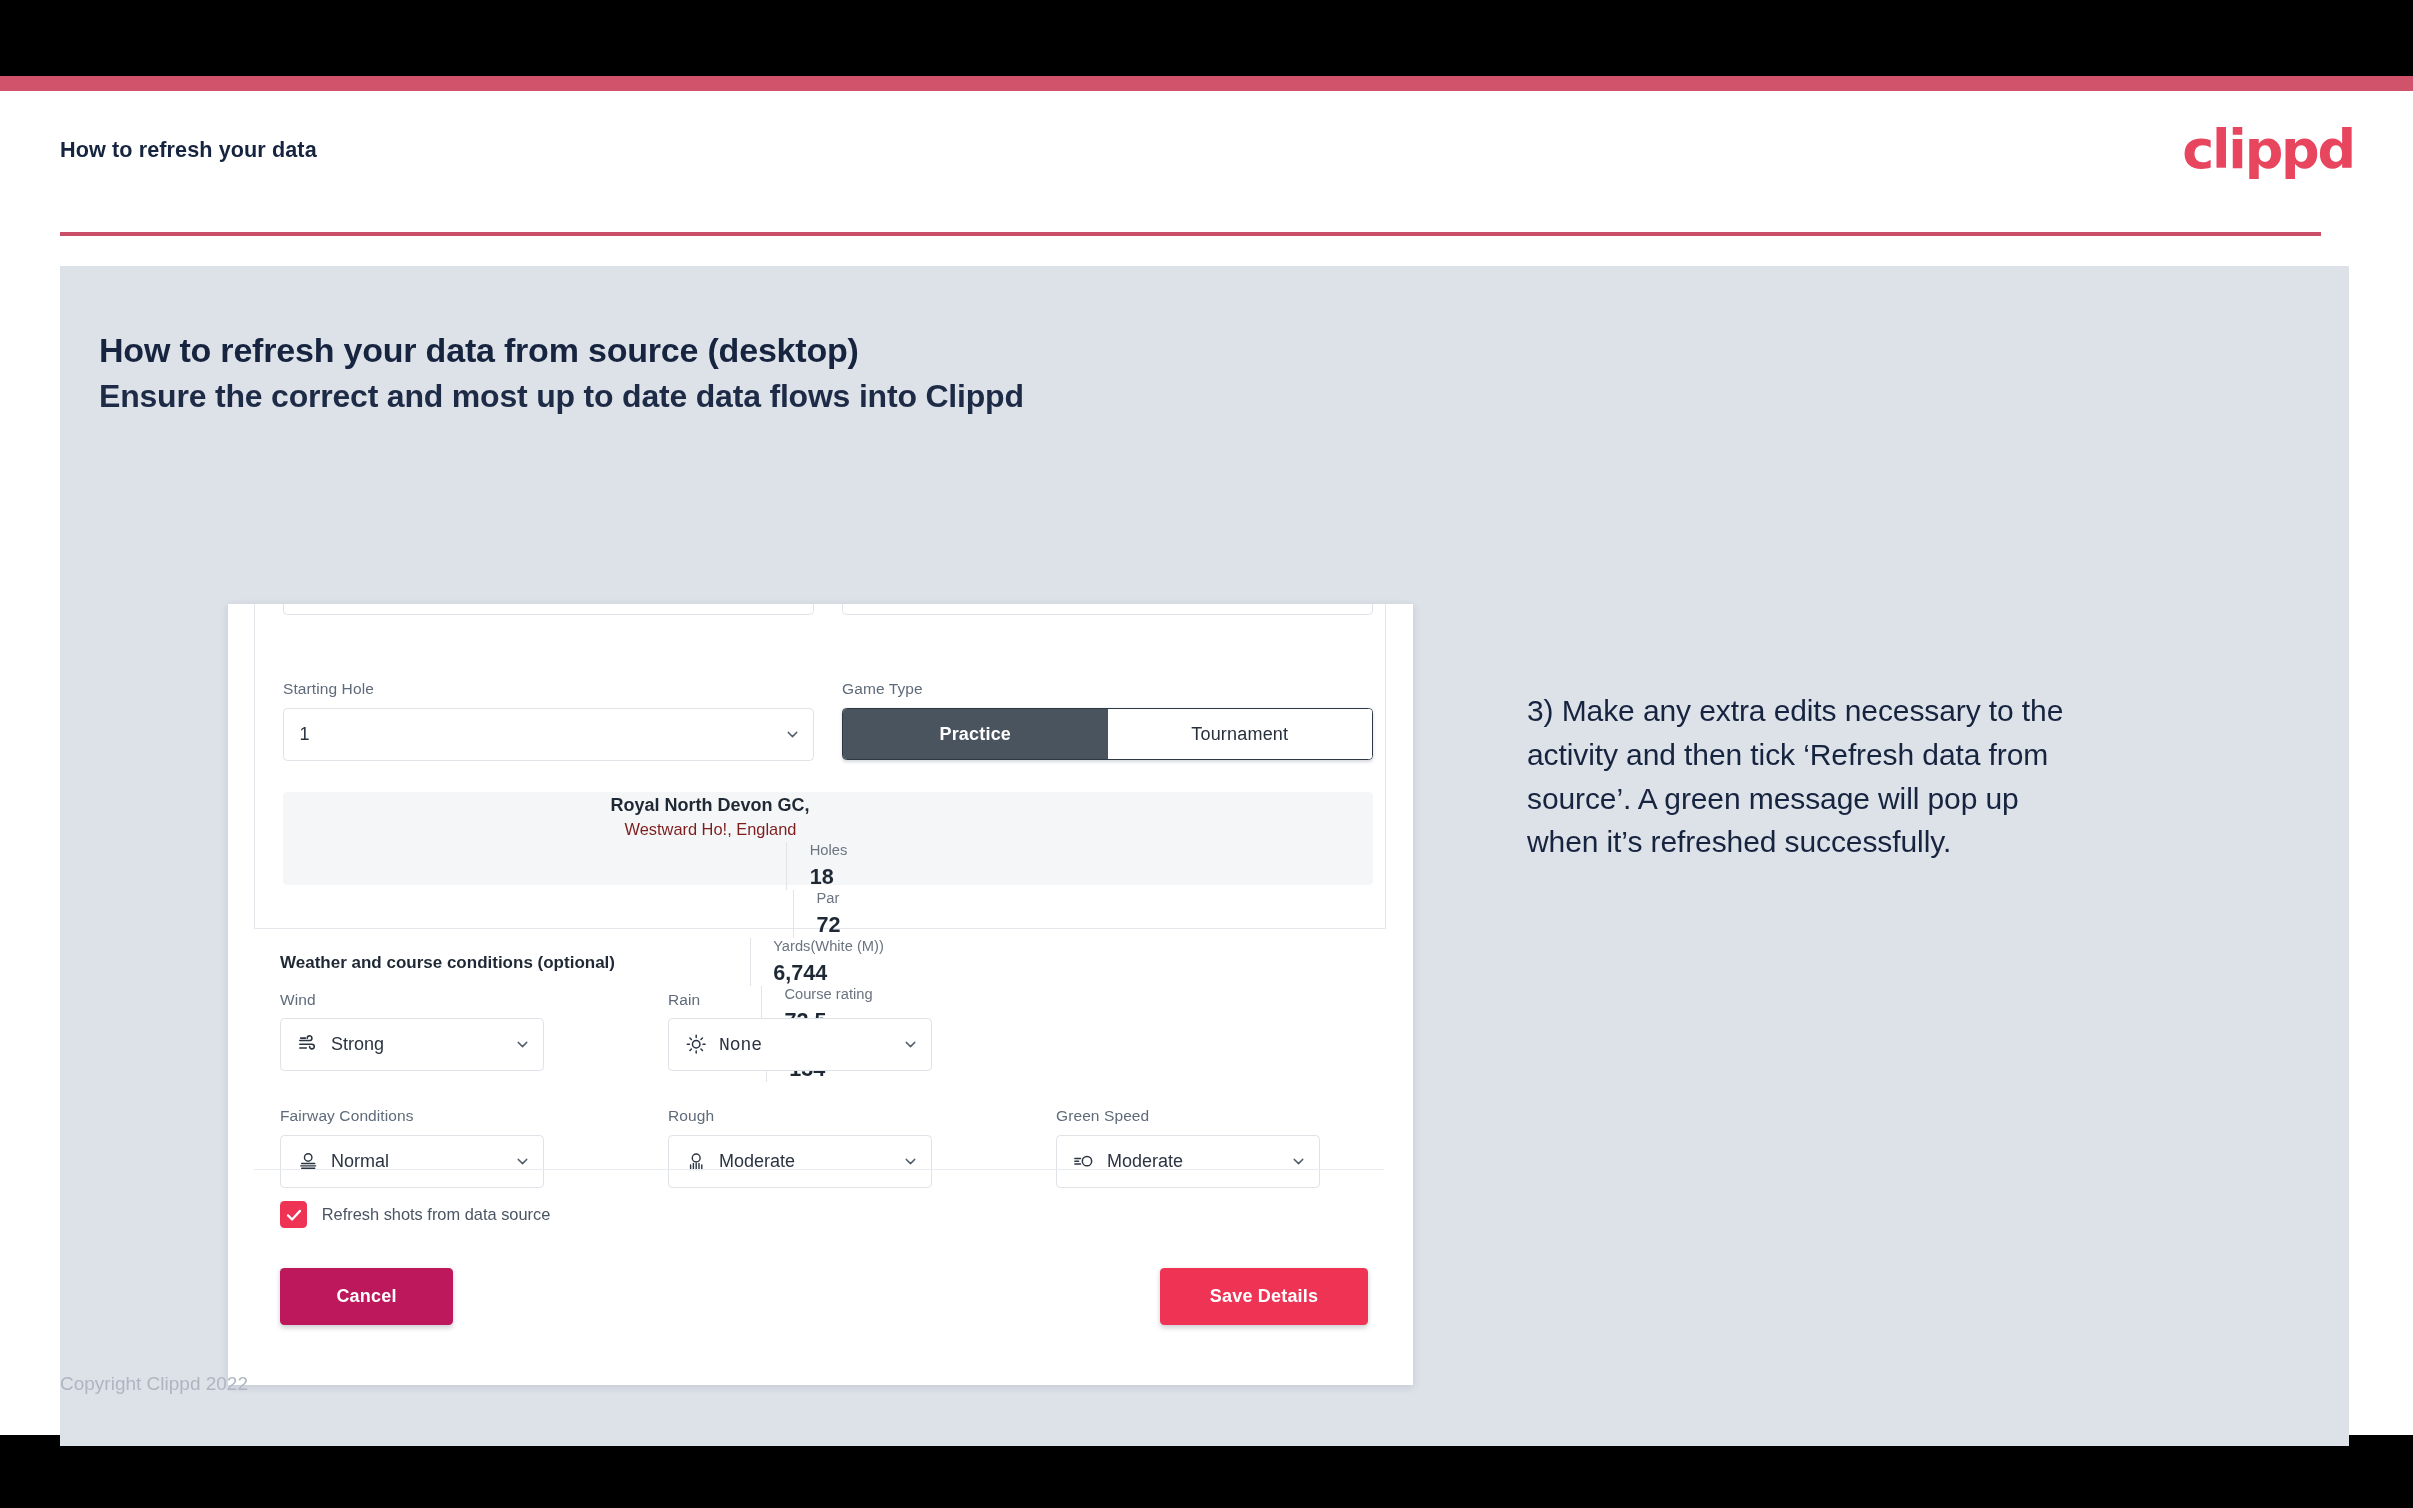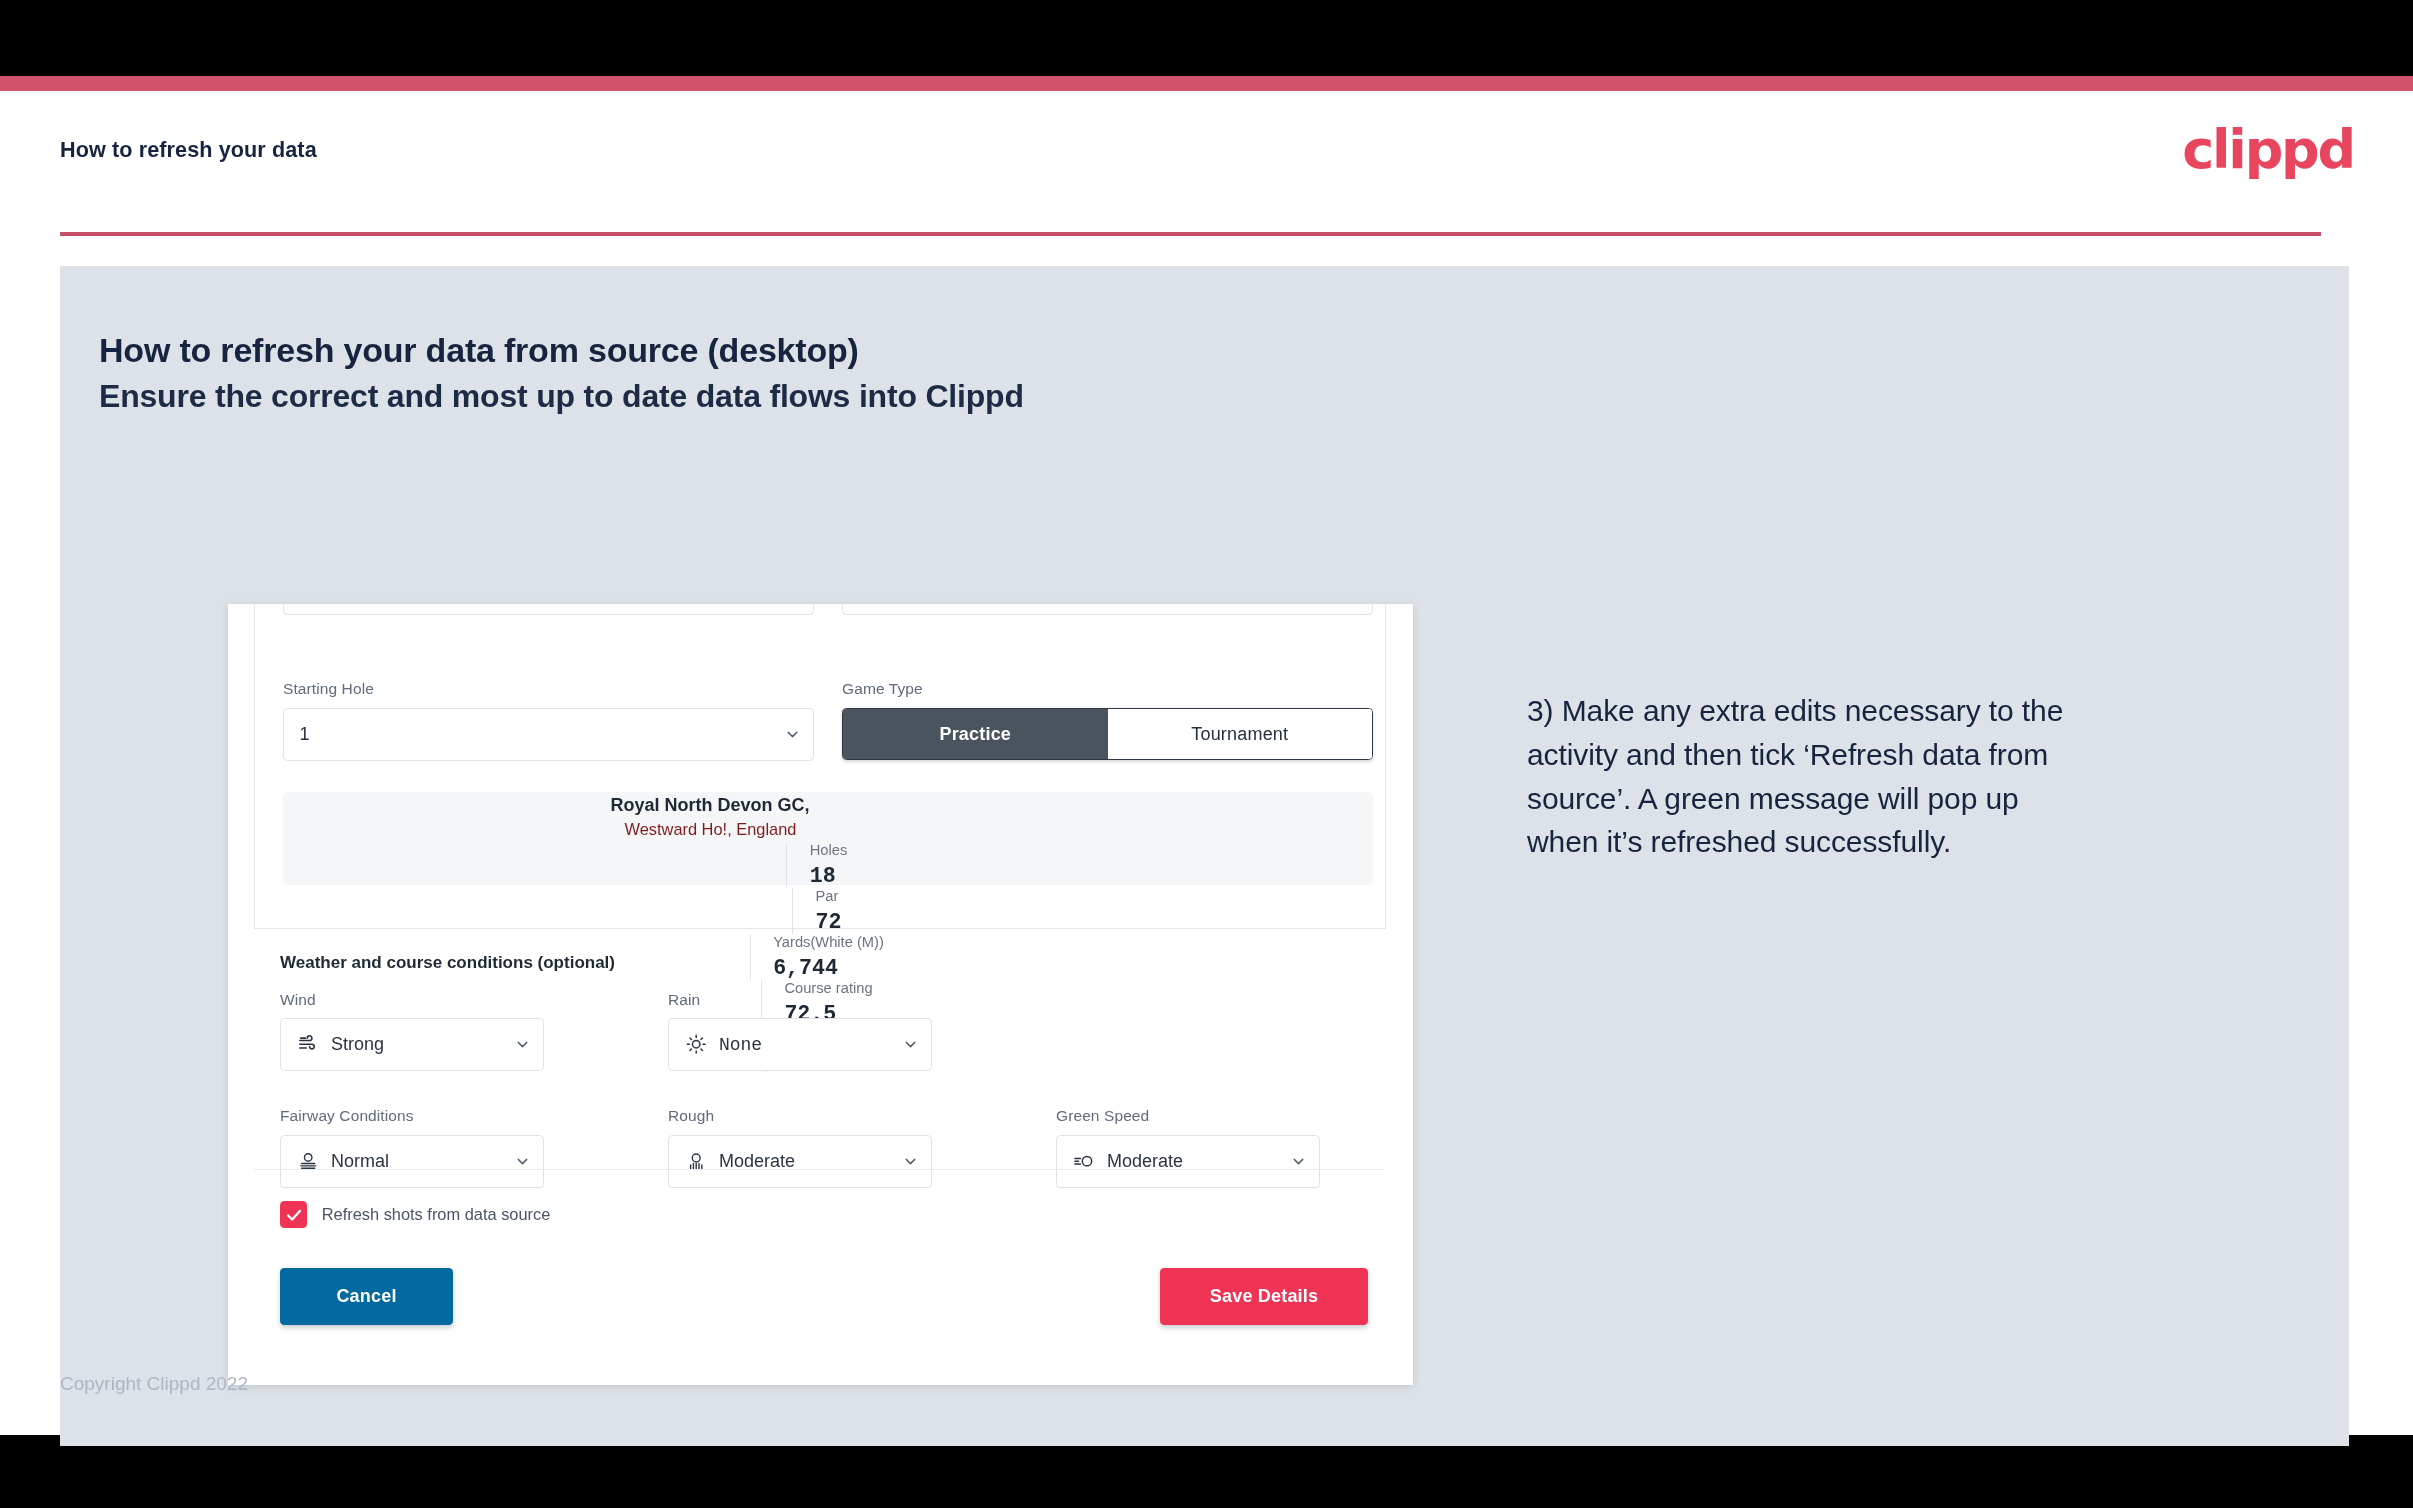"18" .stat-value { font-family: Liberation Mono, monospace -> none }
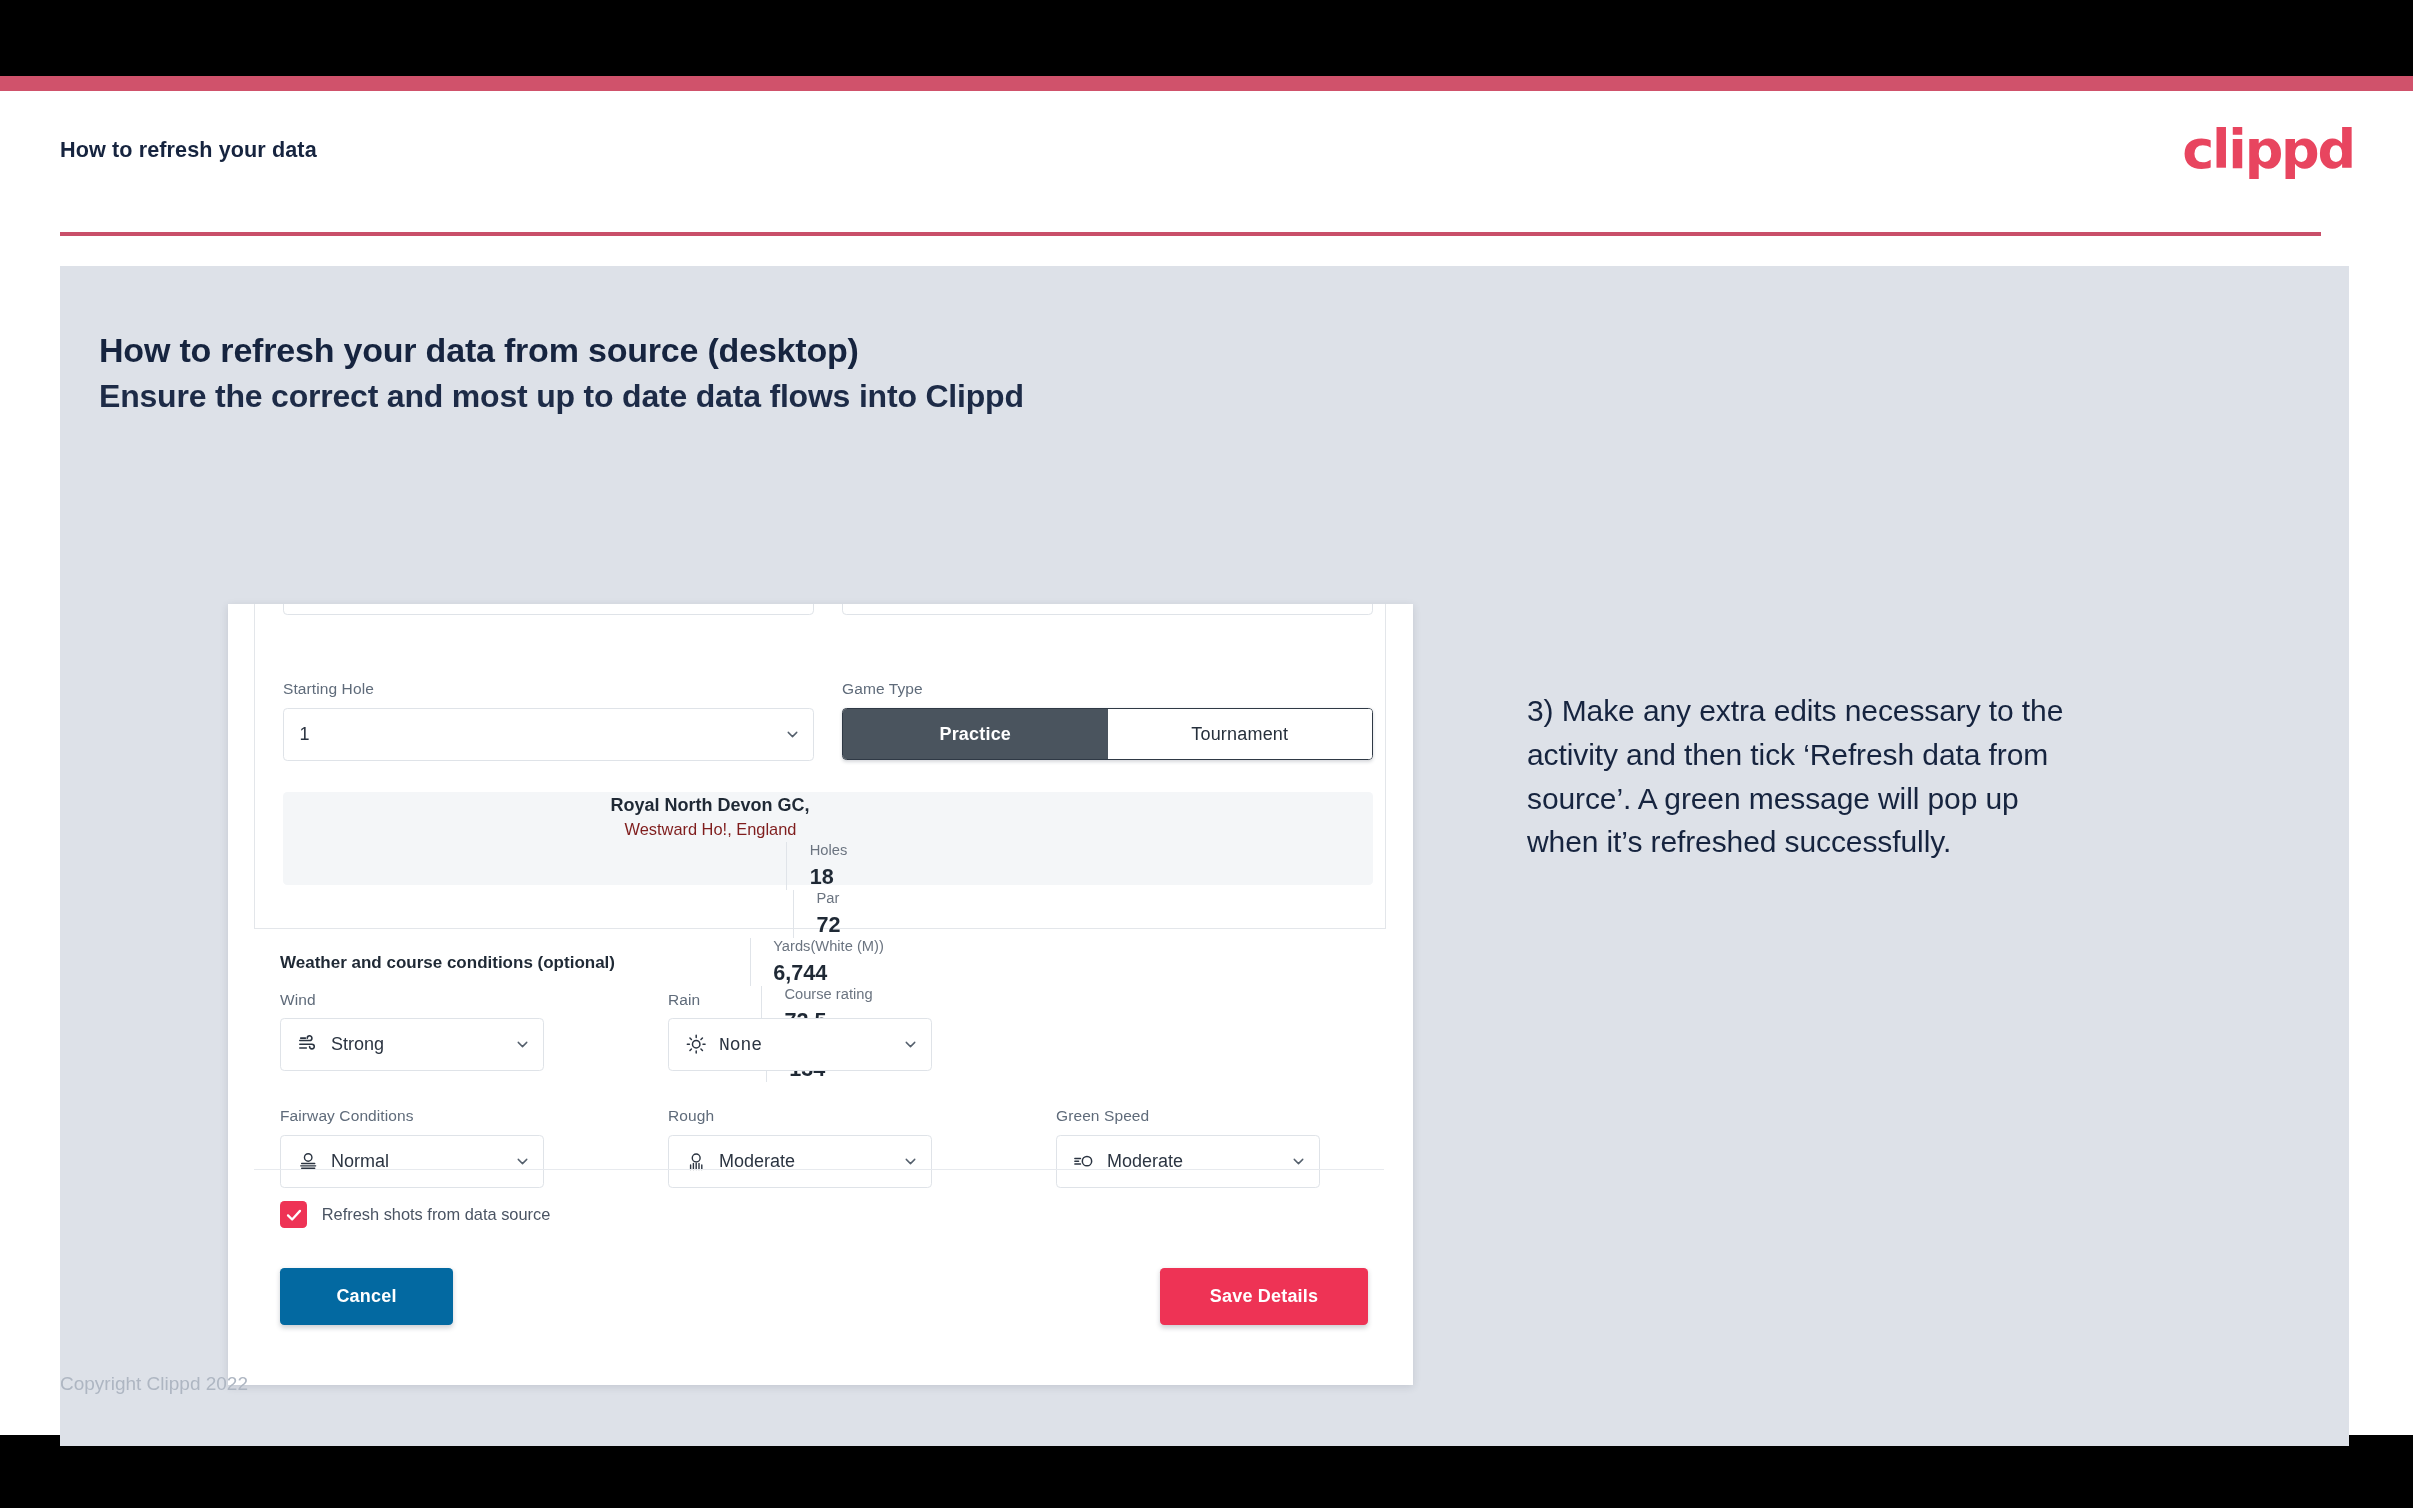"Cancel" .btn-cancel { background: #0369a1 -> #be185d }
